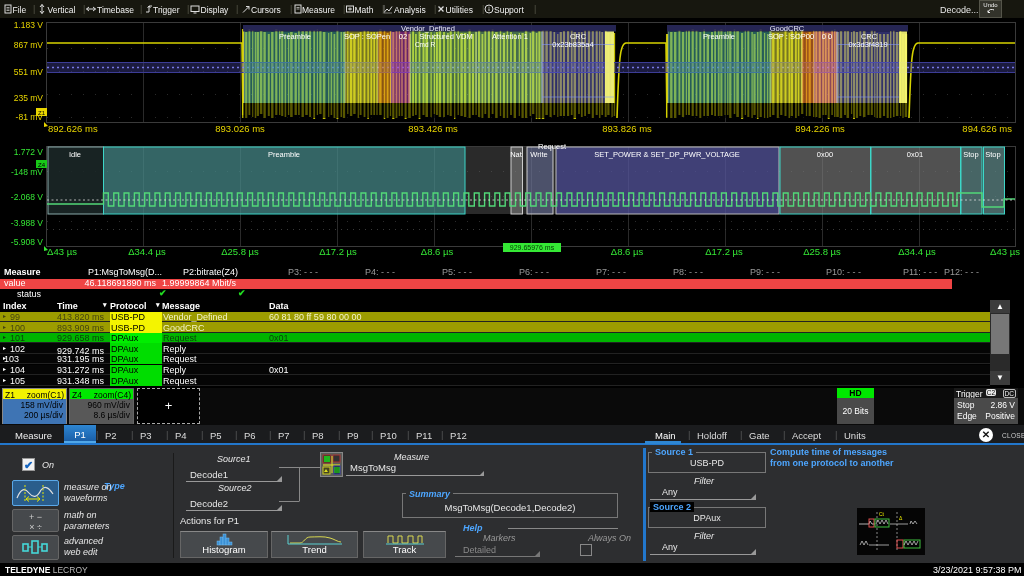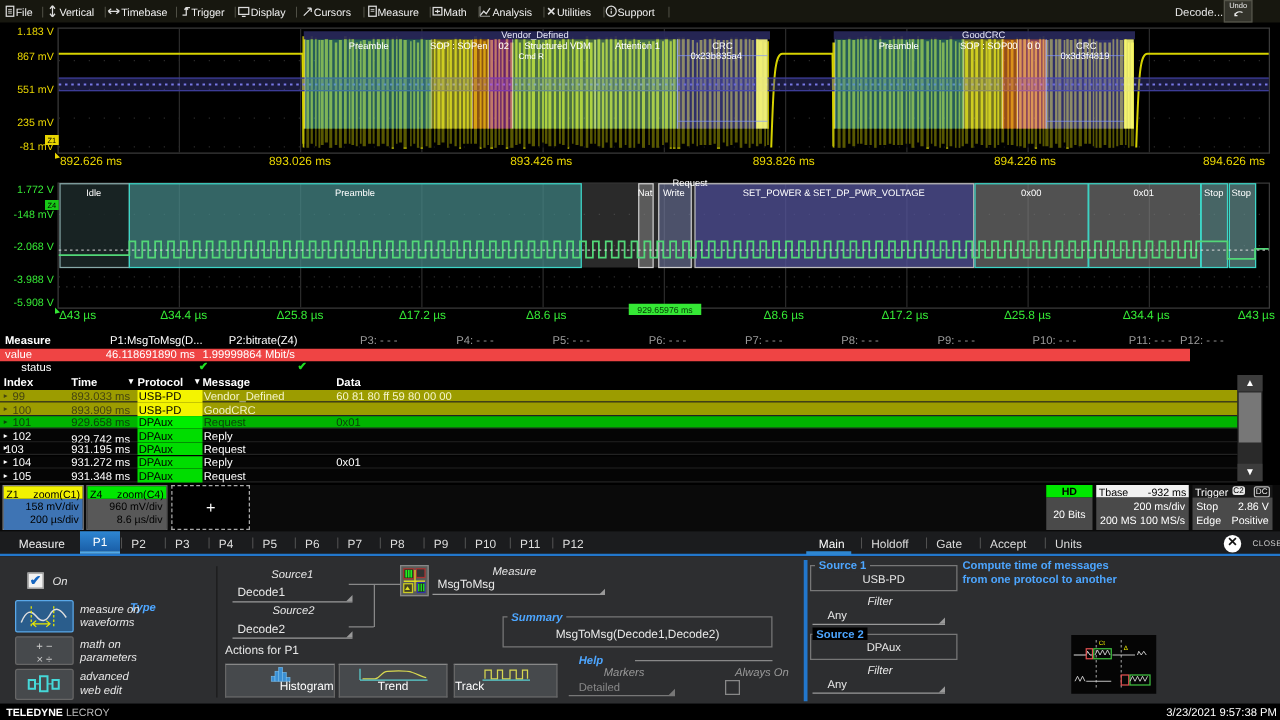"893.033 ms" span { text: 893.033 -> 413.820 }
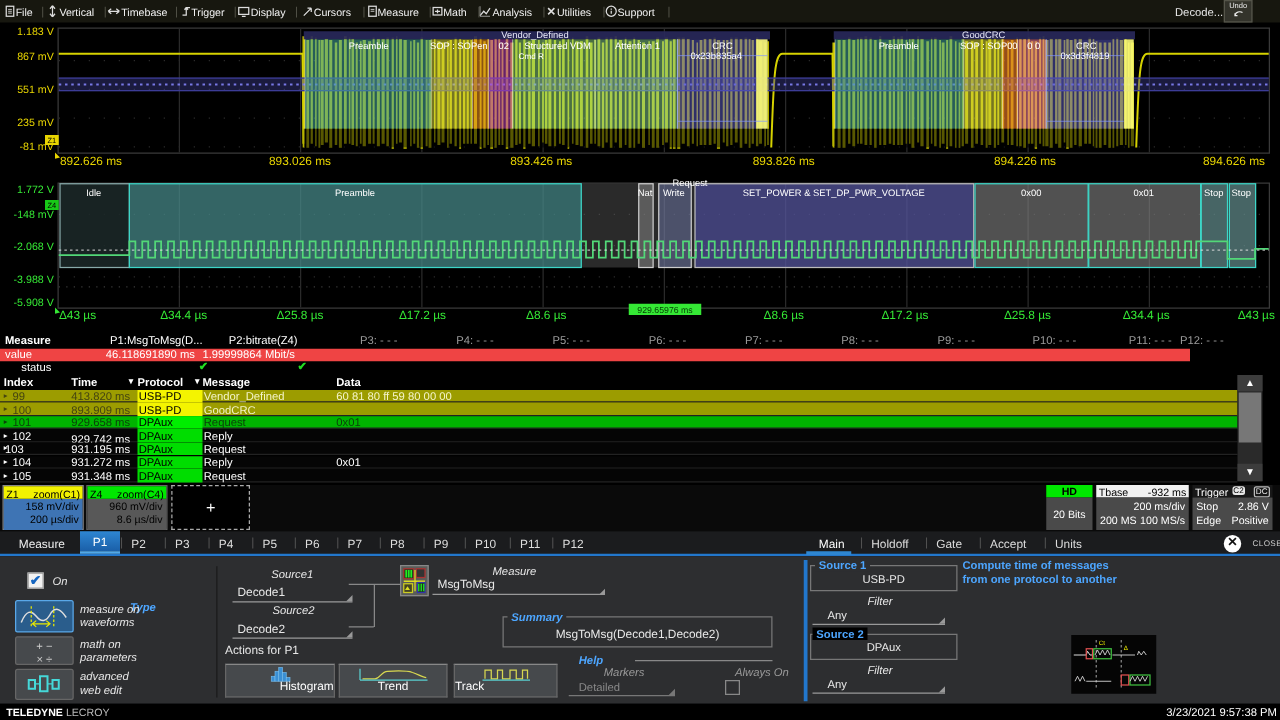"Tbase" div.abs { html: <div> <div> <span>Tbase</span> <span>-932 ms</span> </div> <div> <span>200 ms/div</span> <span>200 MS</span> <span>100 MS/s</span> </div> </div> -> none }
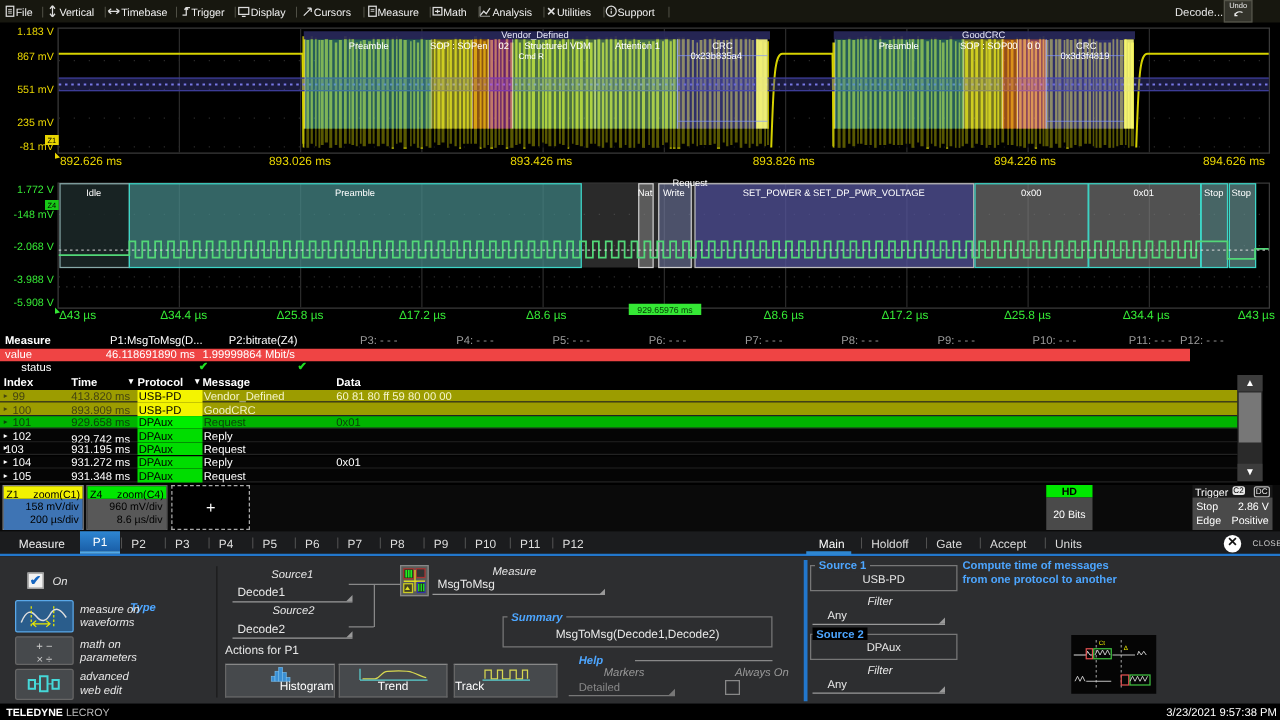"Histogram" div { text-align: right -> center }
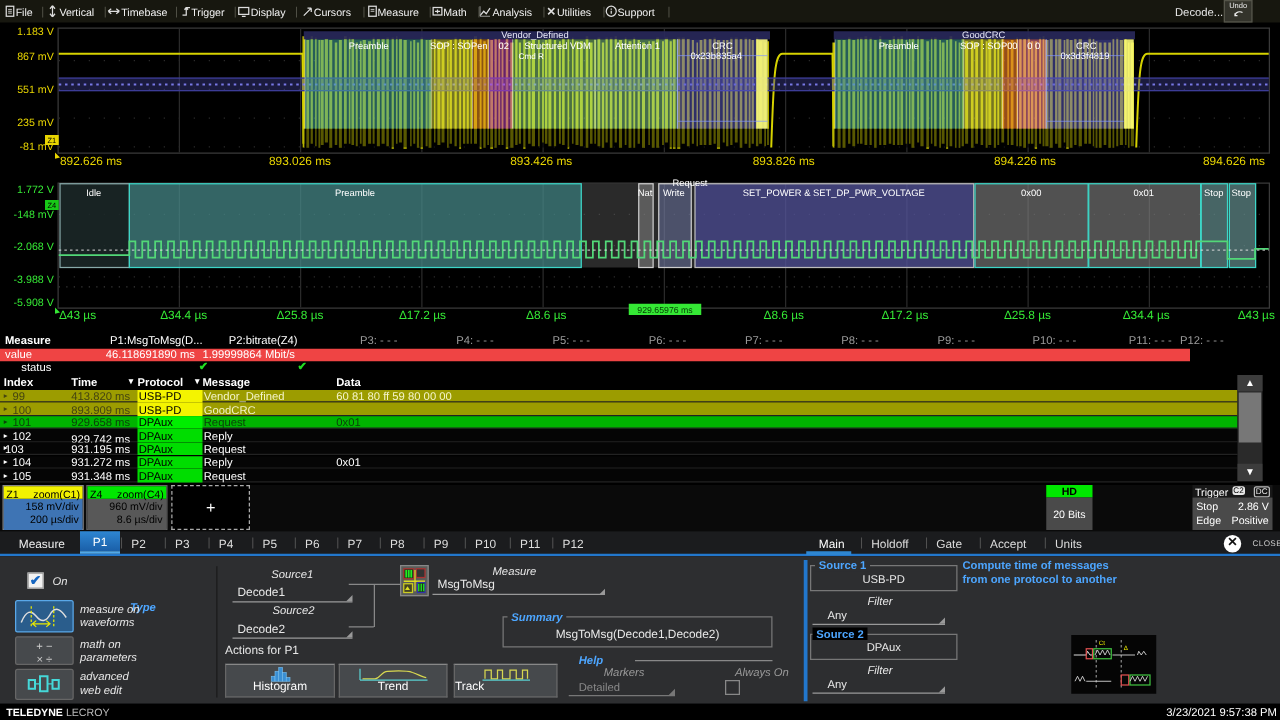"Track" div { text-align: none -> center }
